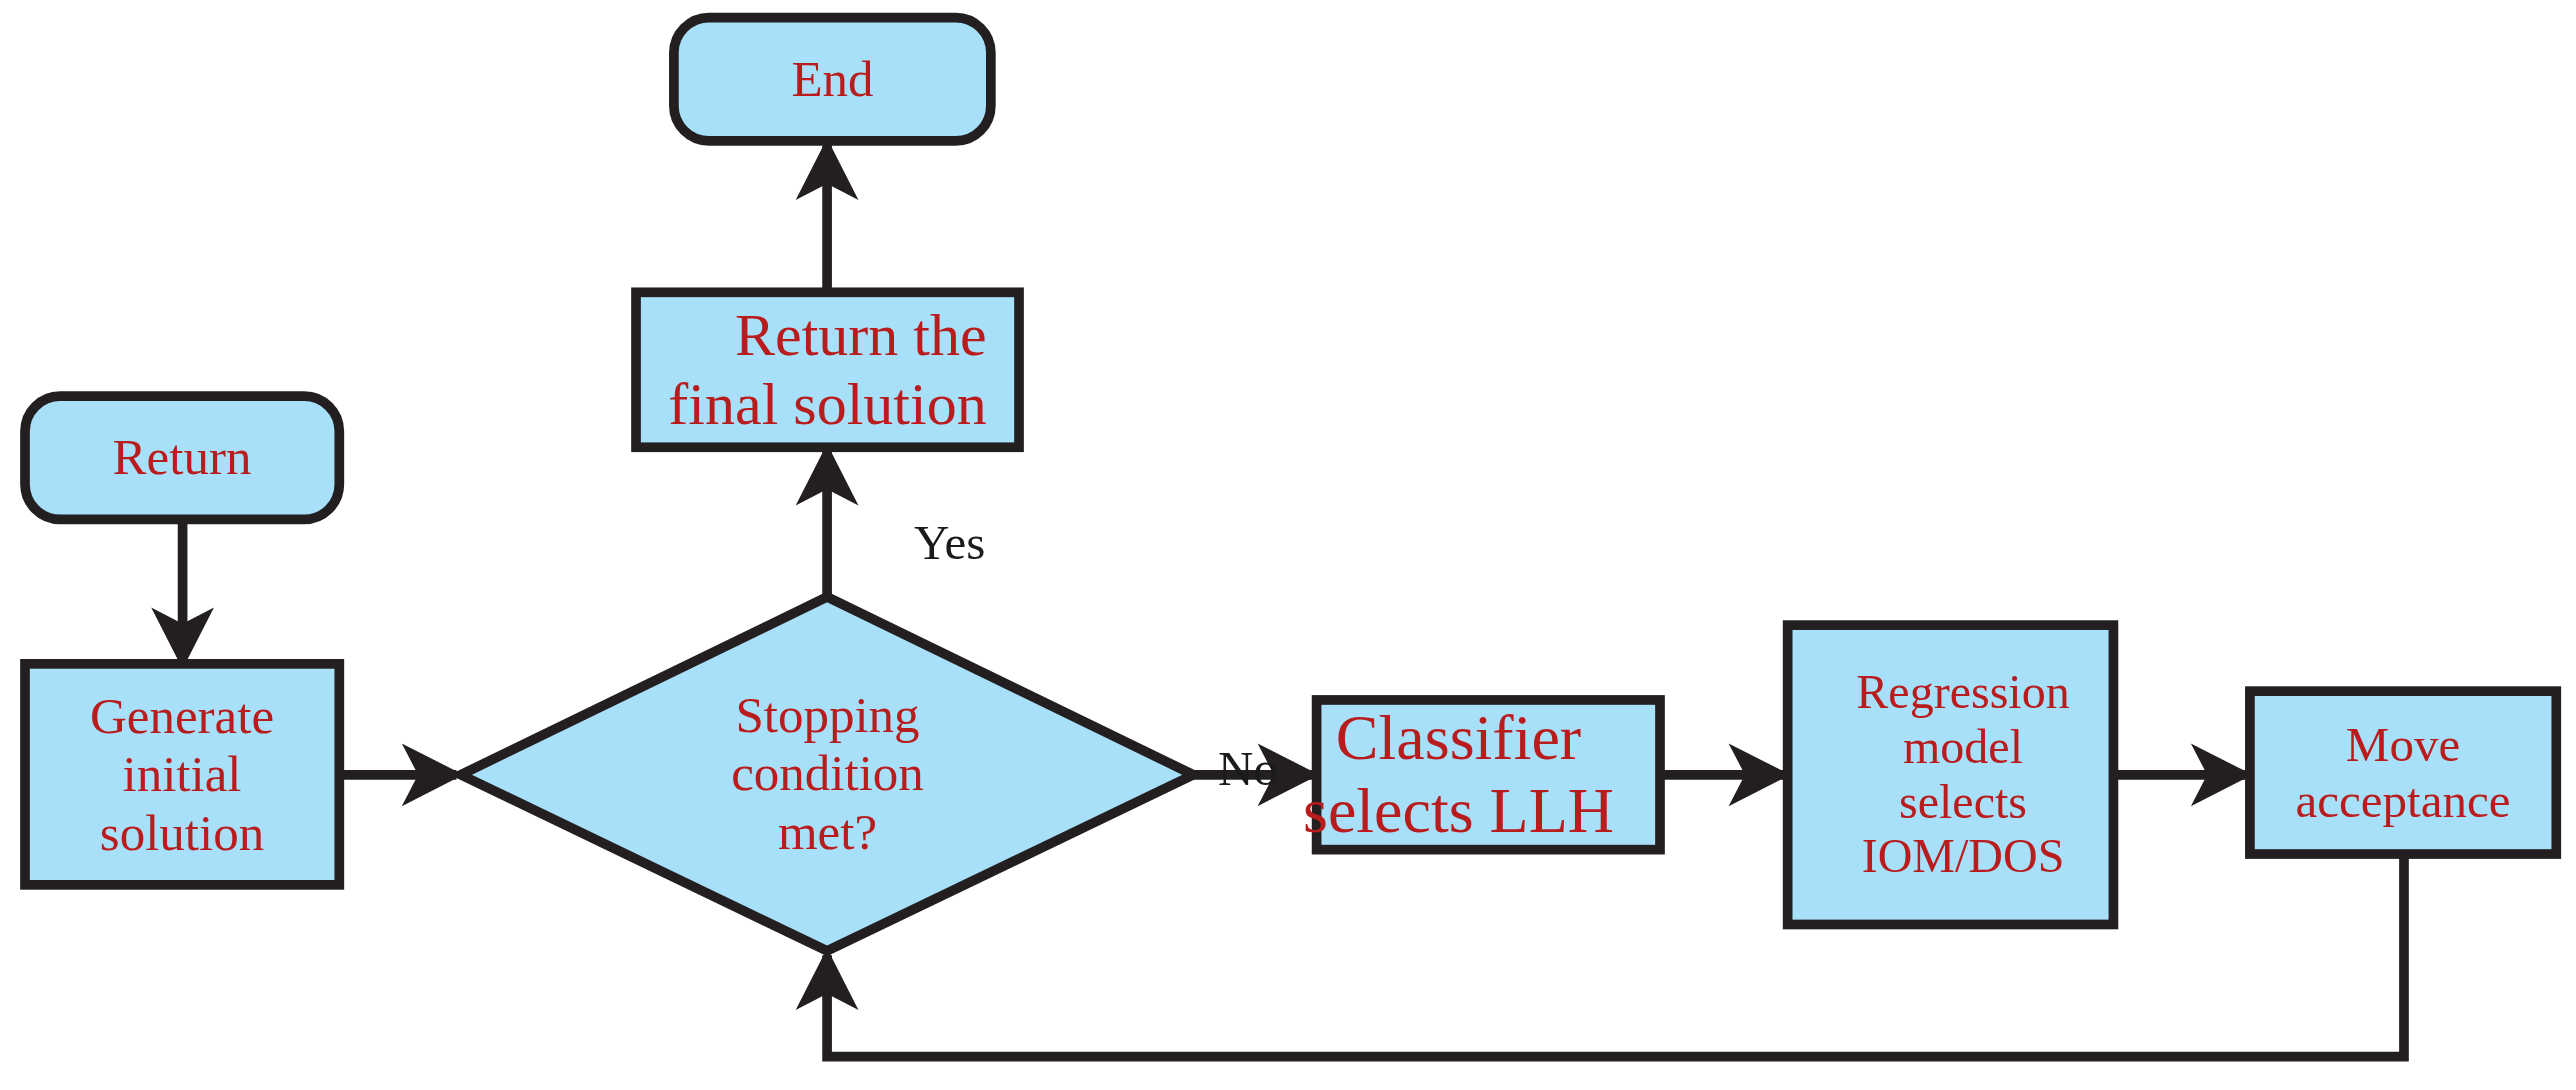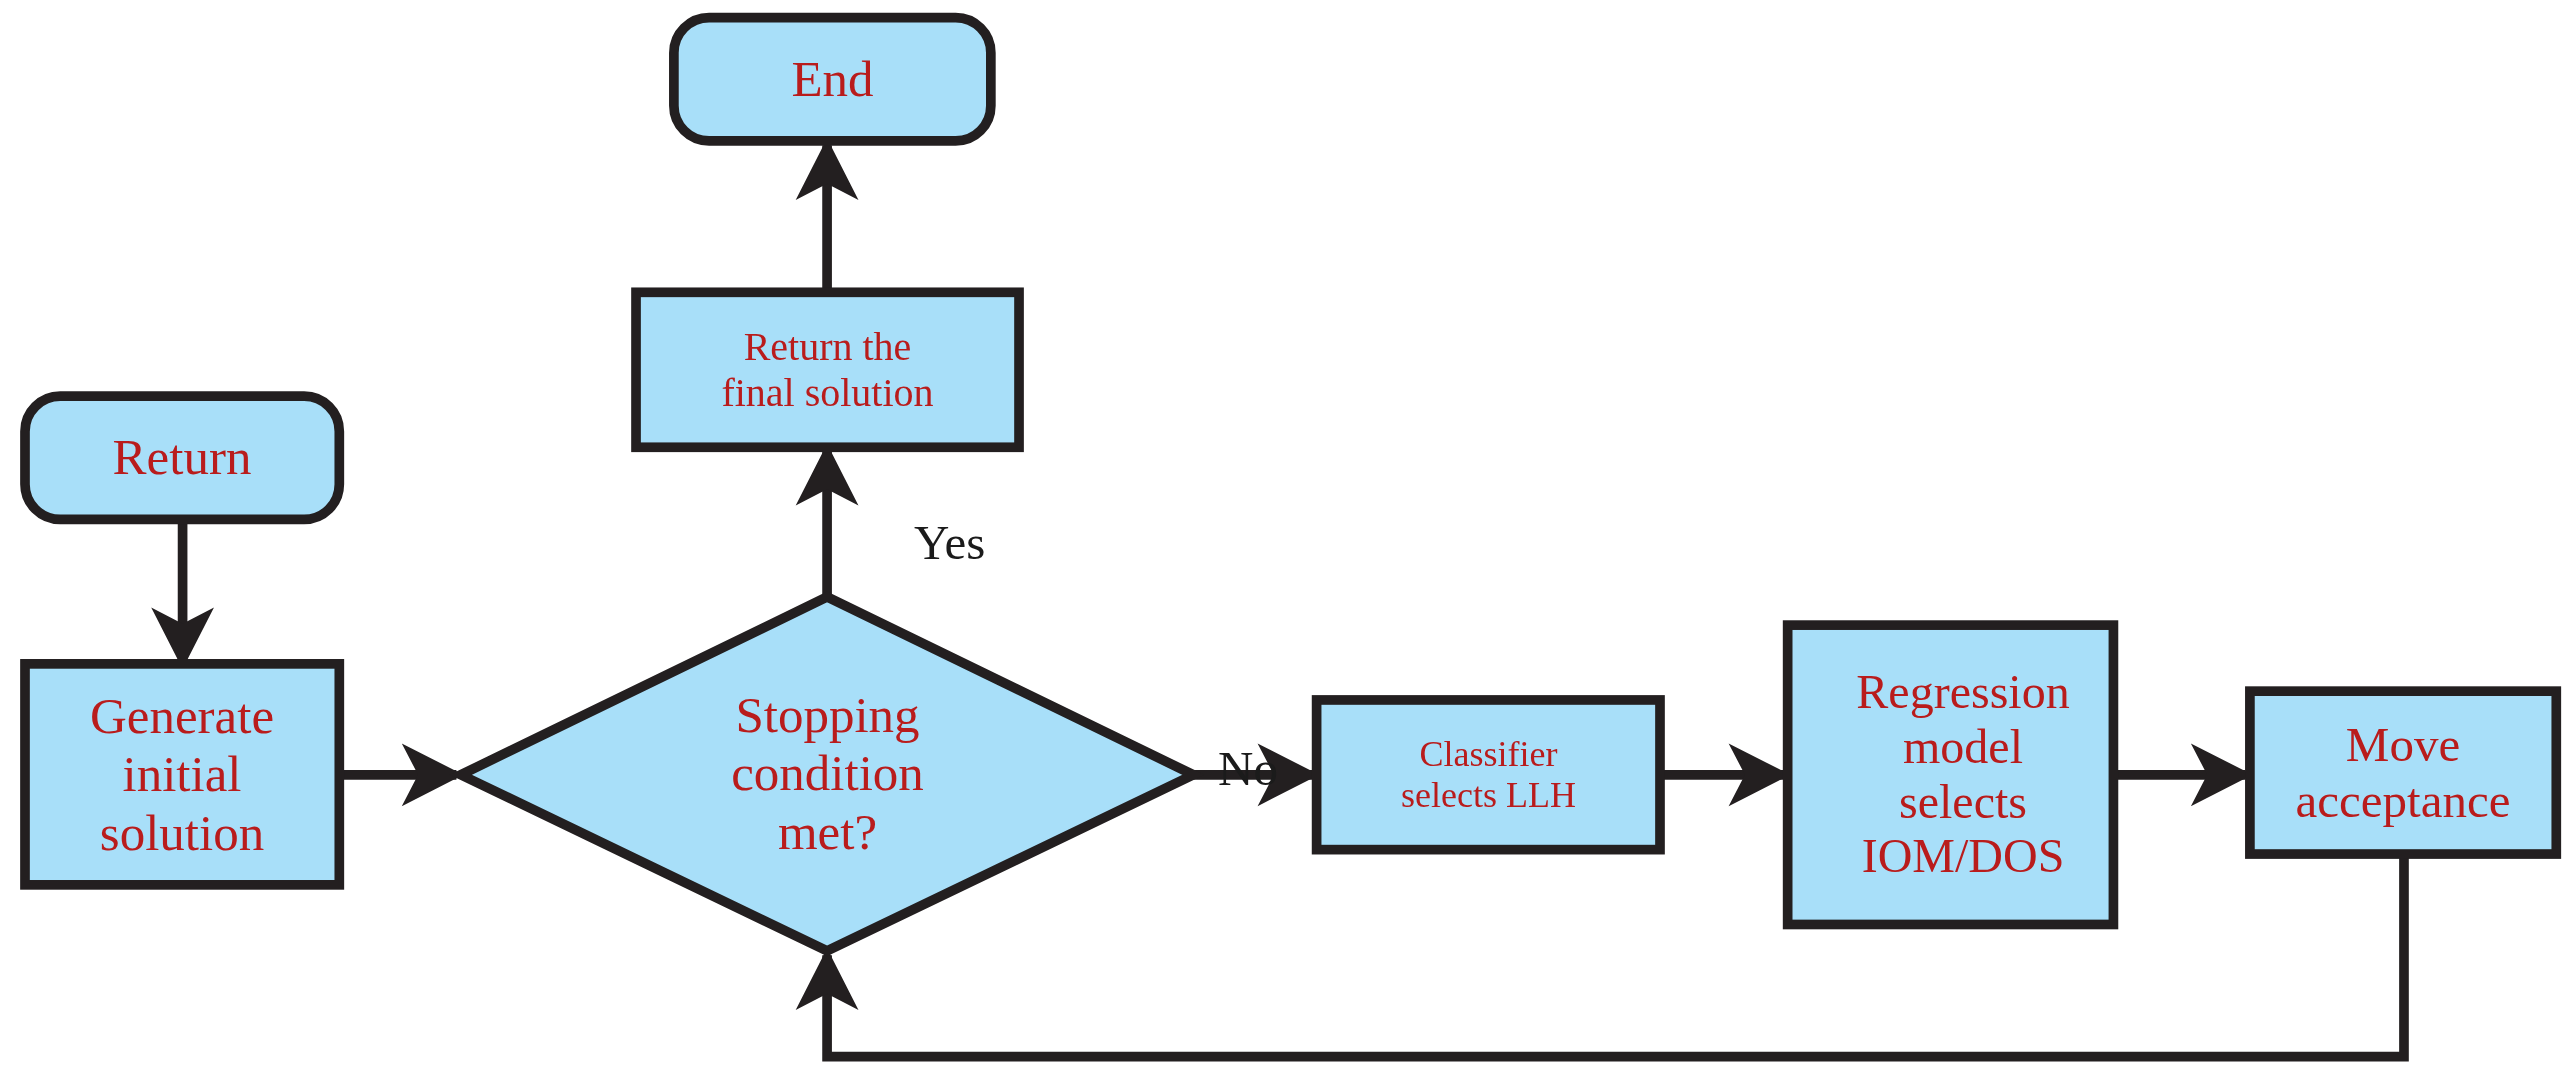"Return the" #label-return { font-size: 40px -> 60px; text-align: none -> right }
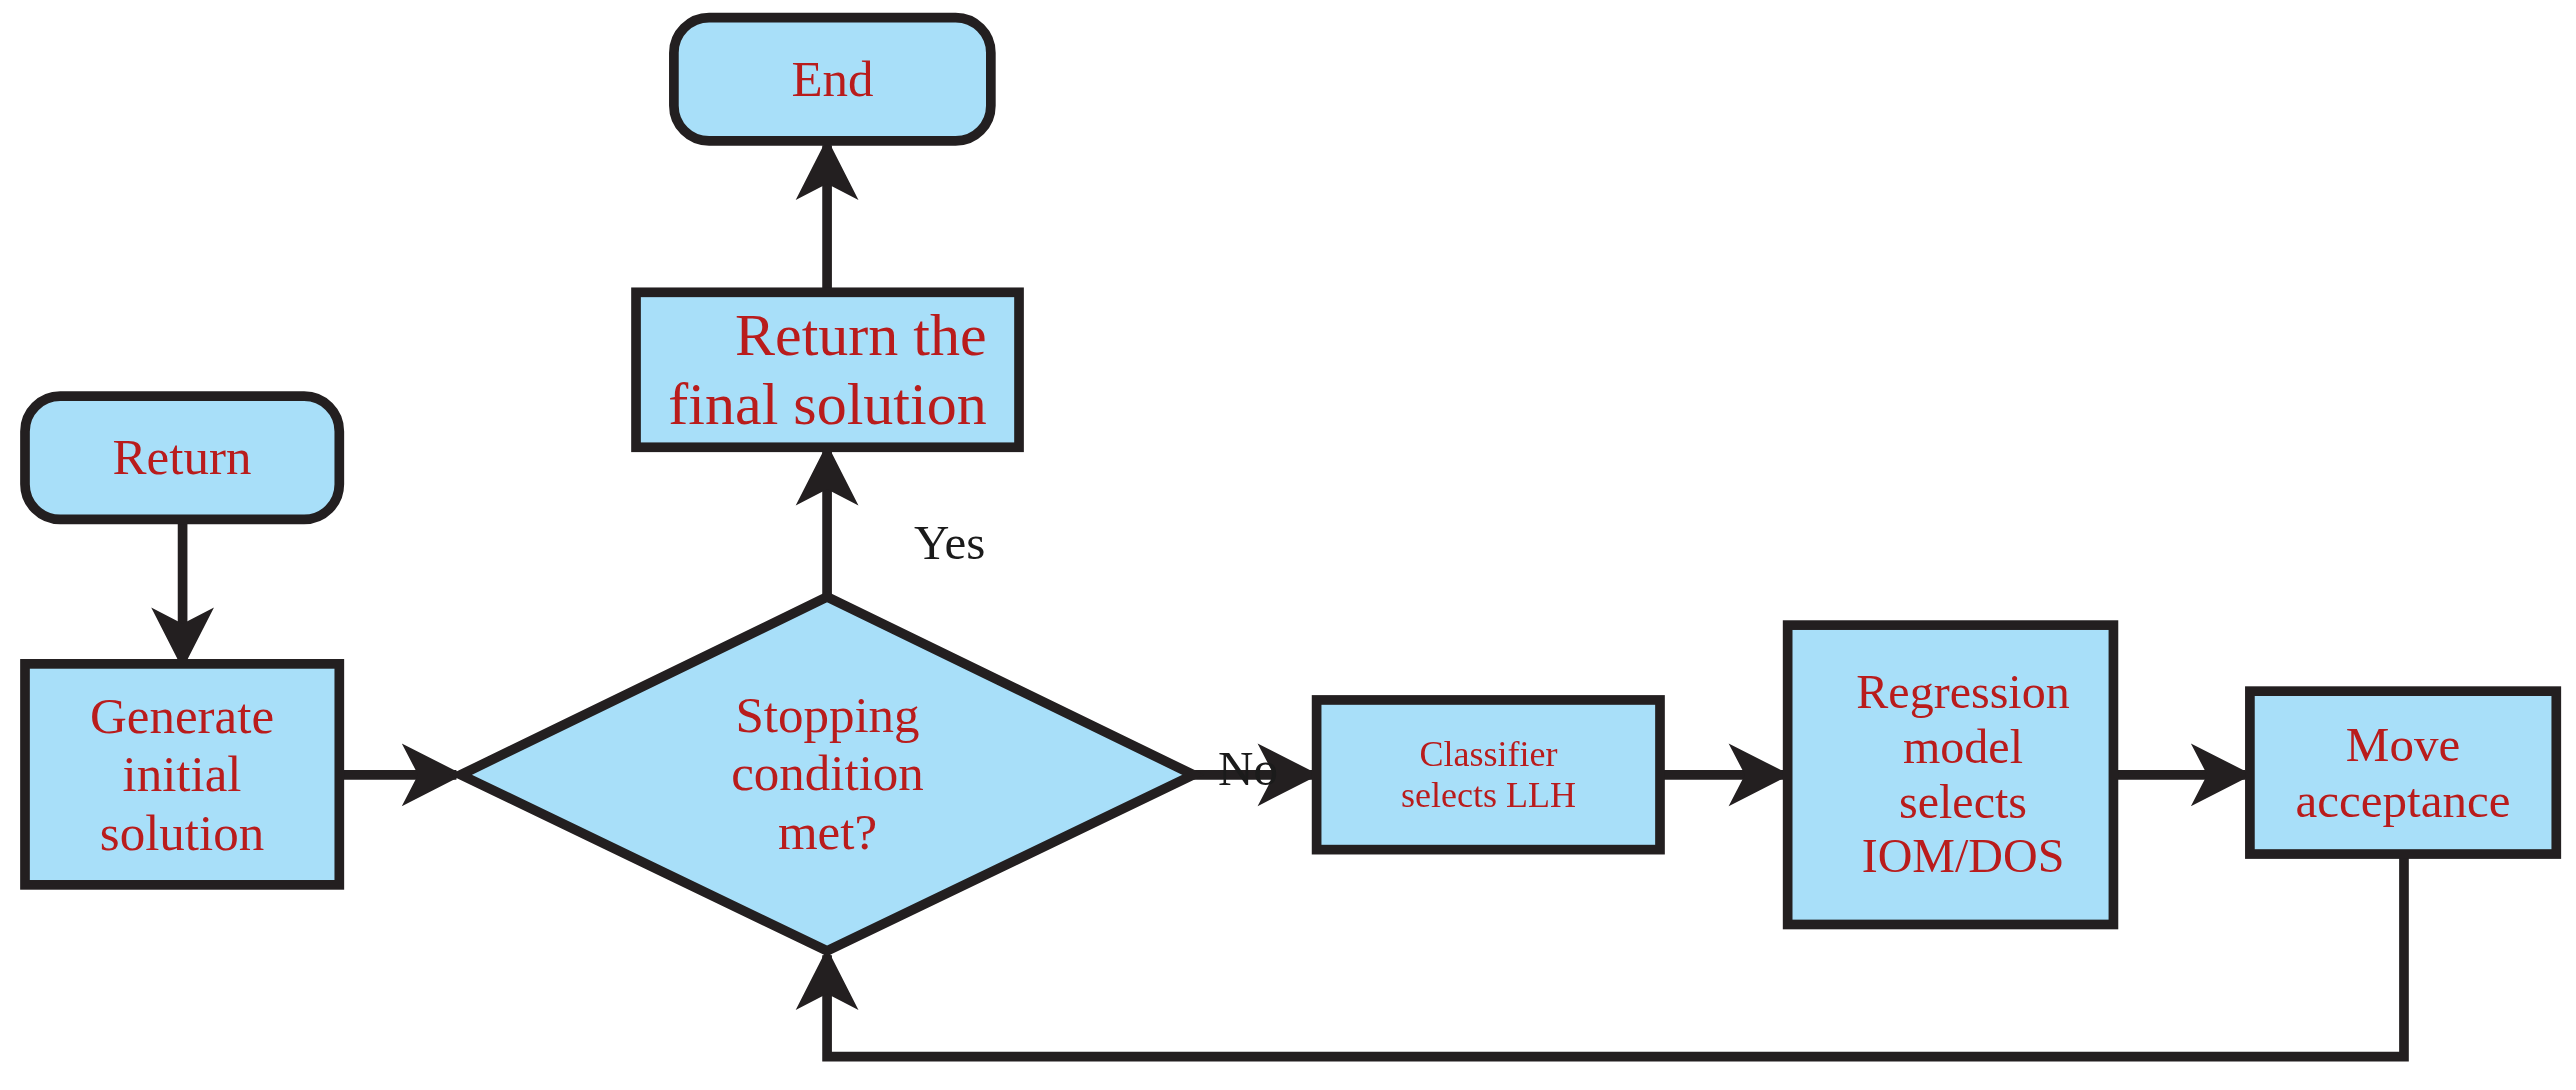"Classifier" #label-classifier { font-size: 36px -> 64px; left: 1317px -> 1287px }
